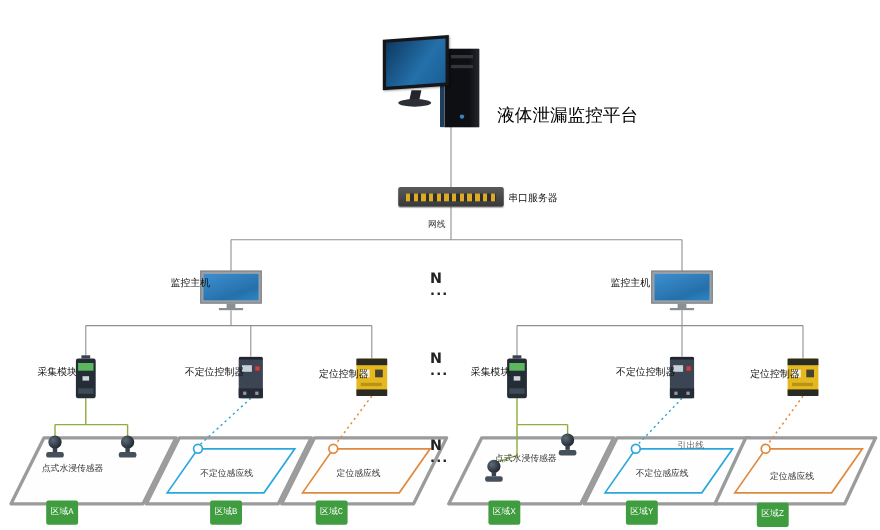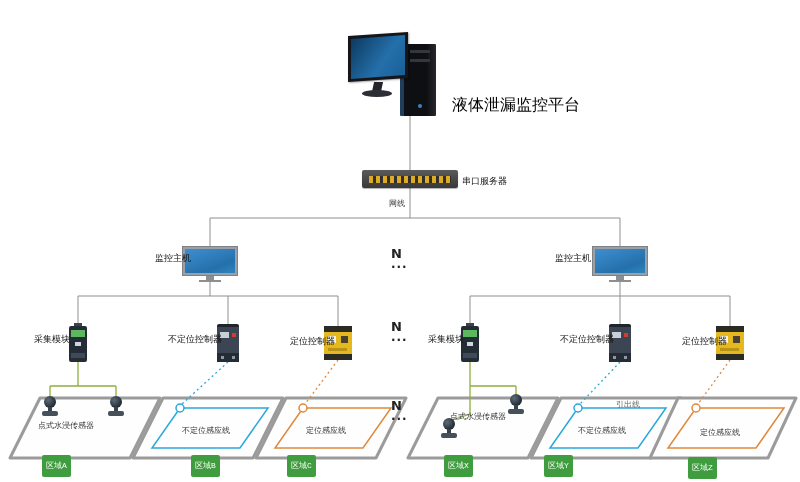"区域Y" div.badge { left: 544px -> 569px }
